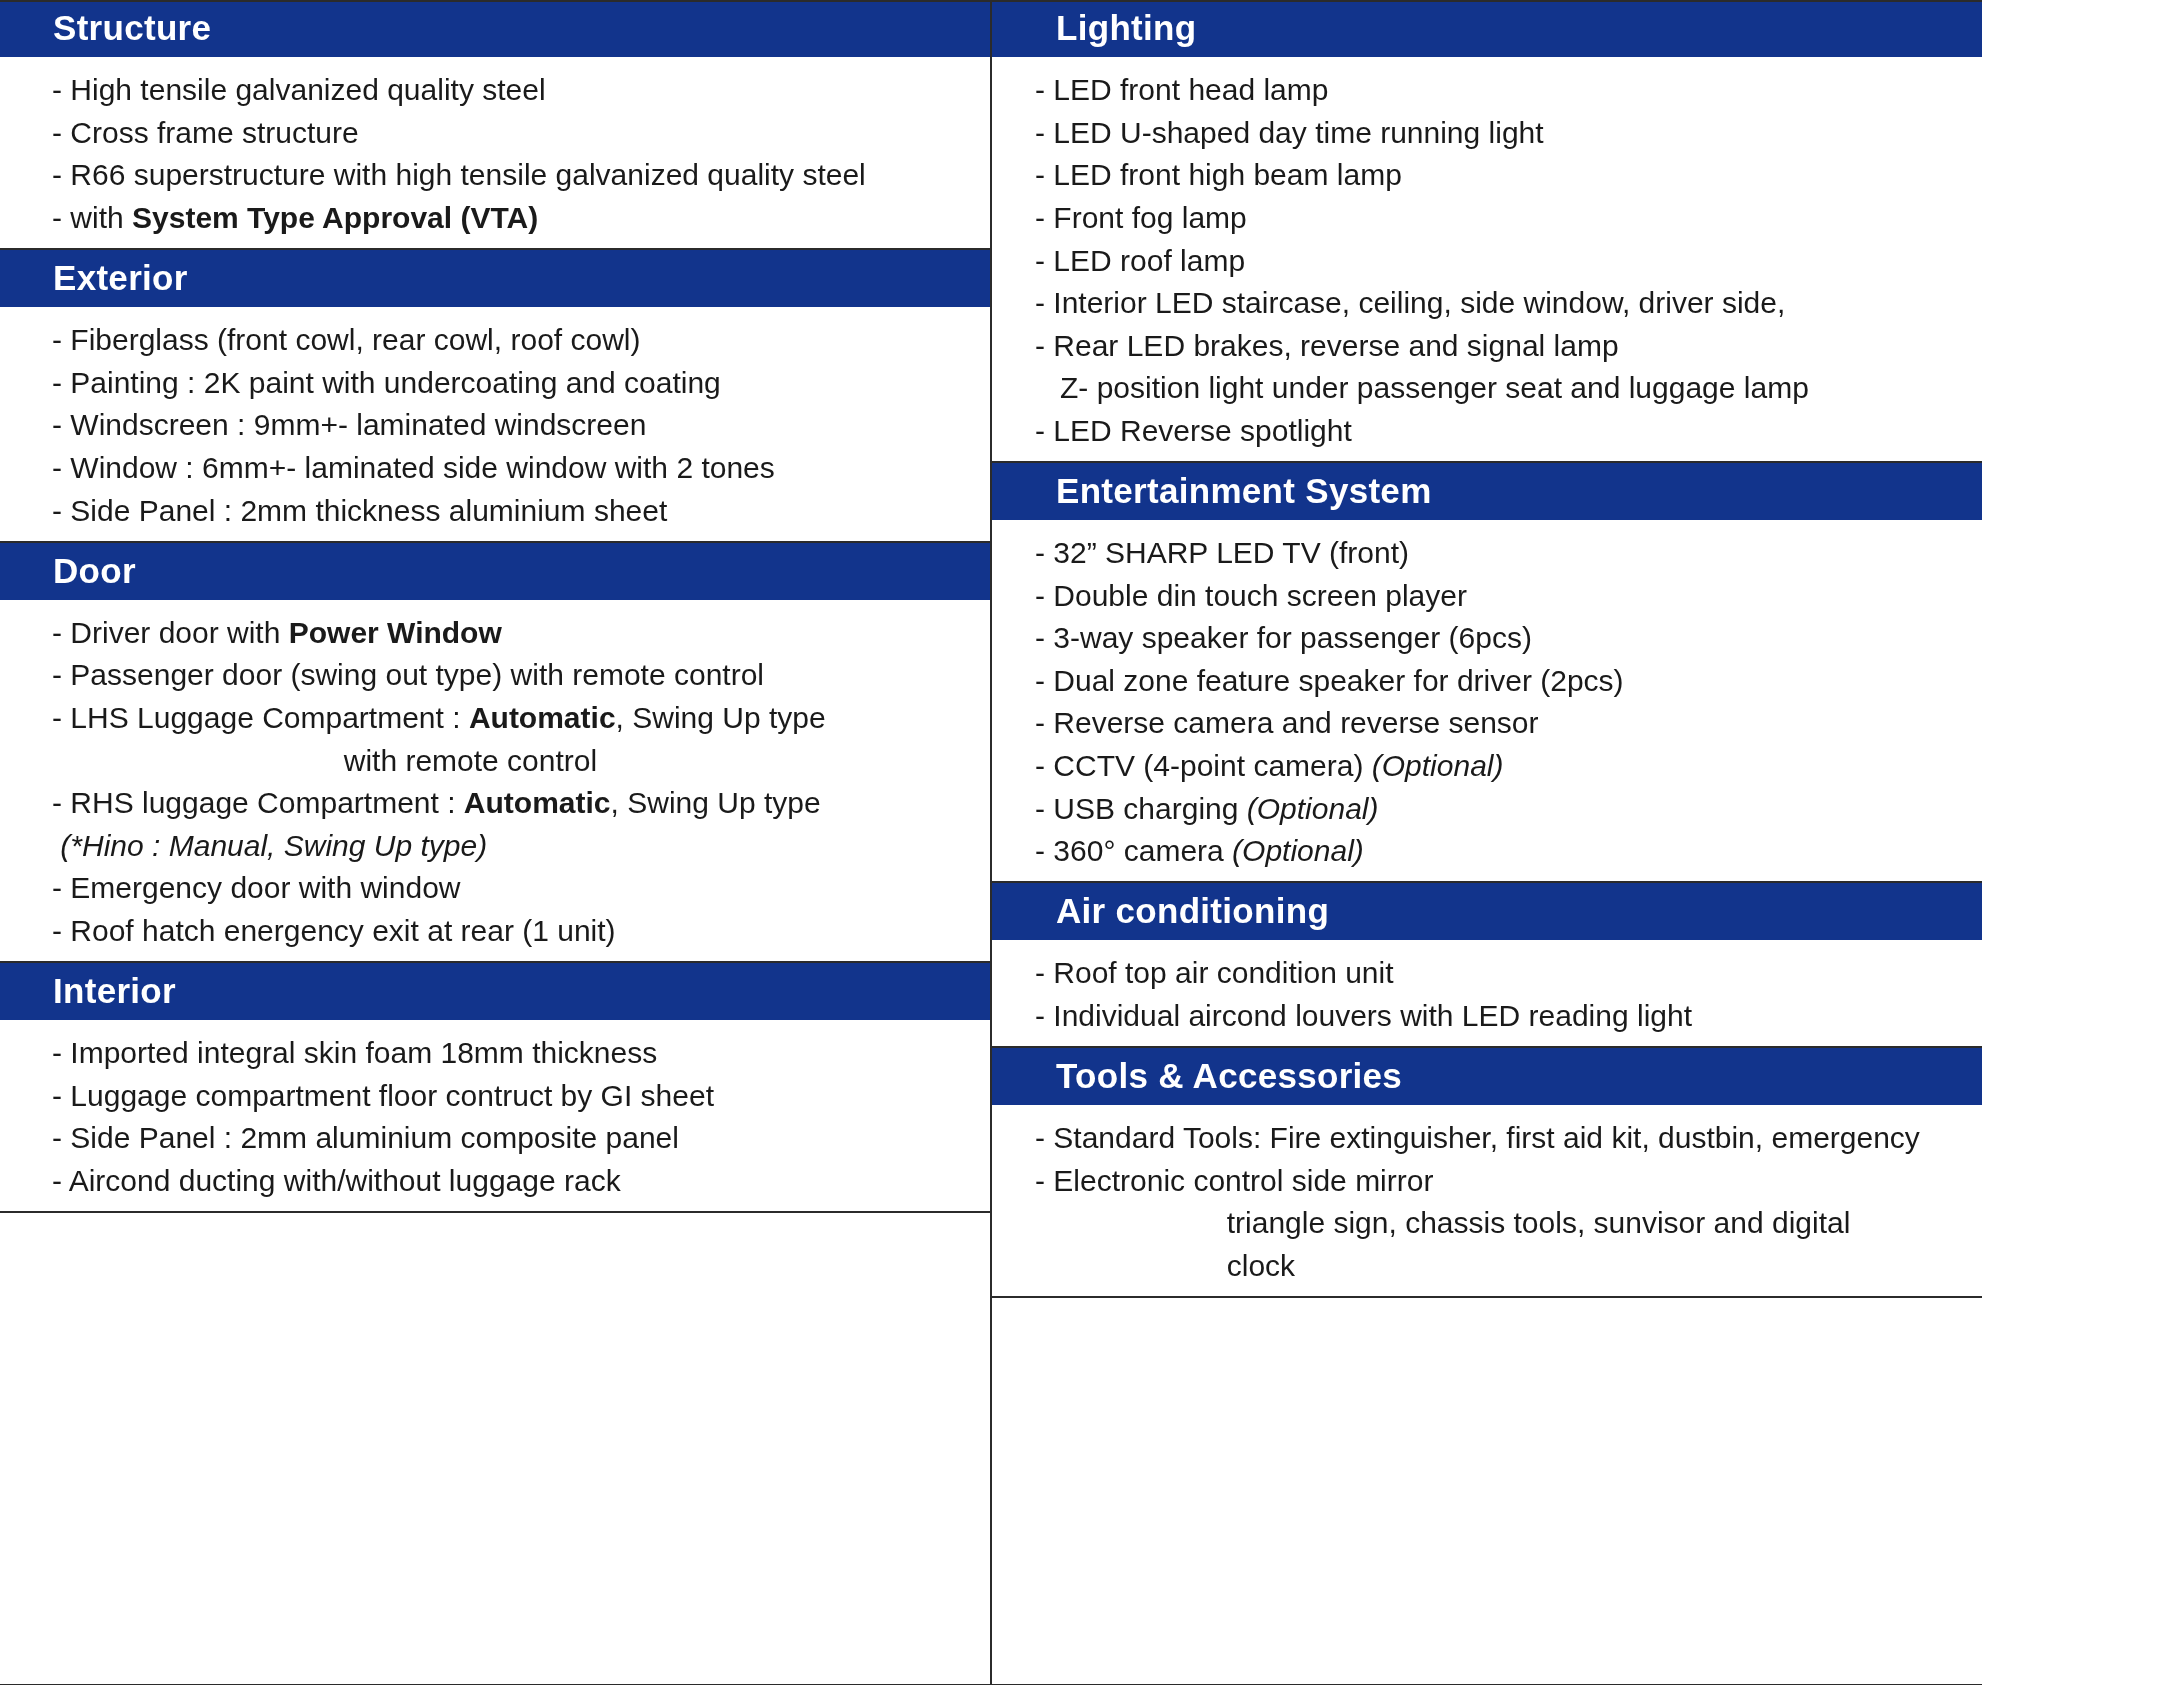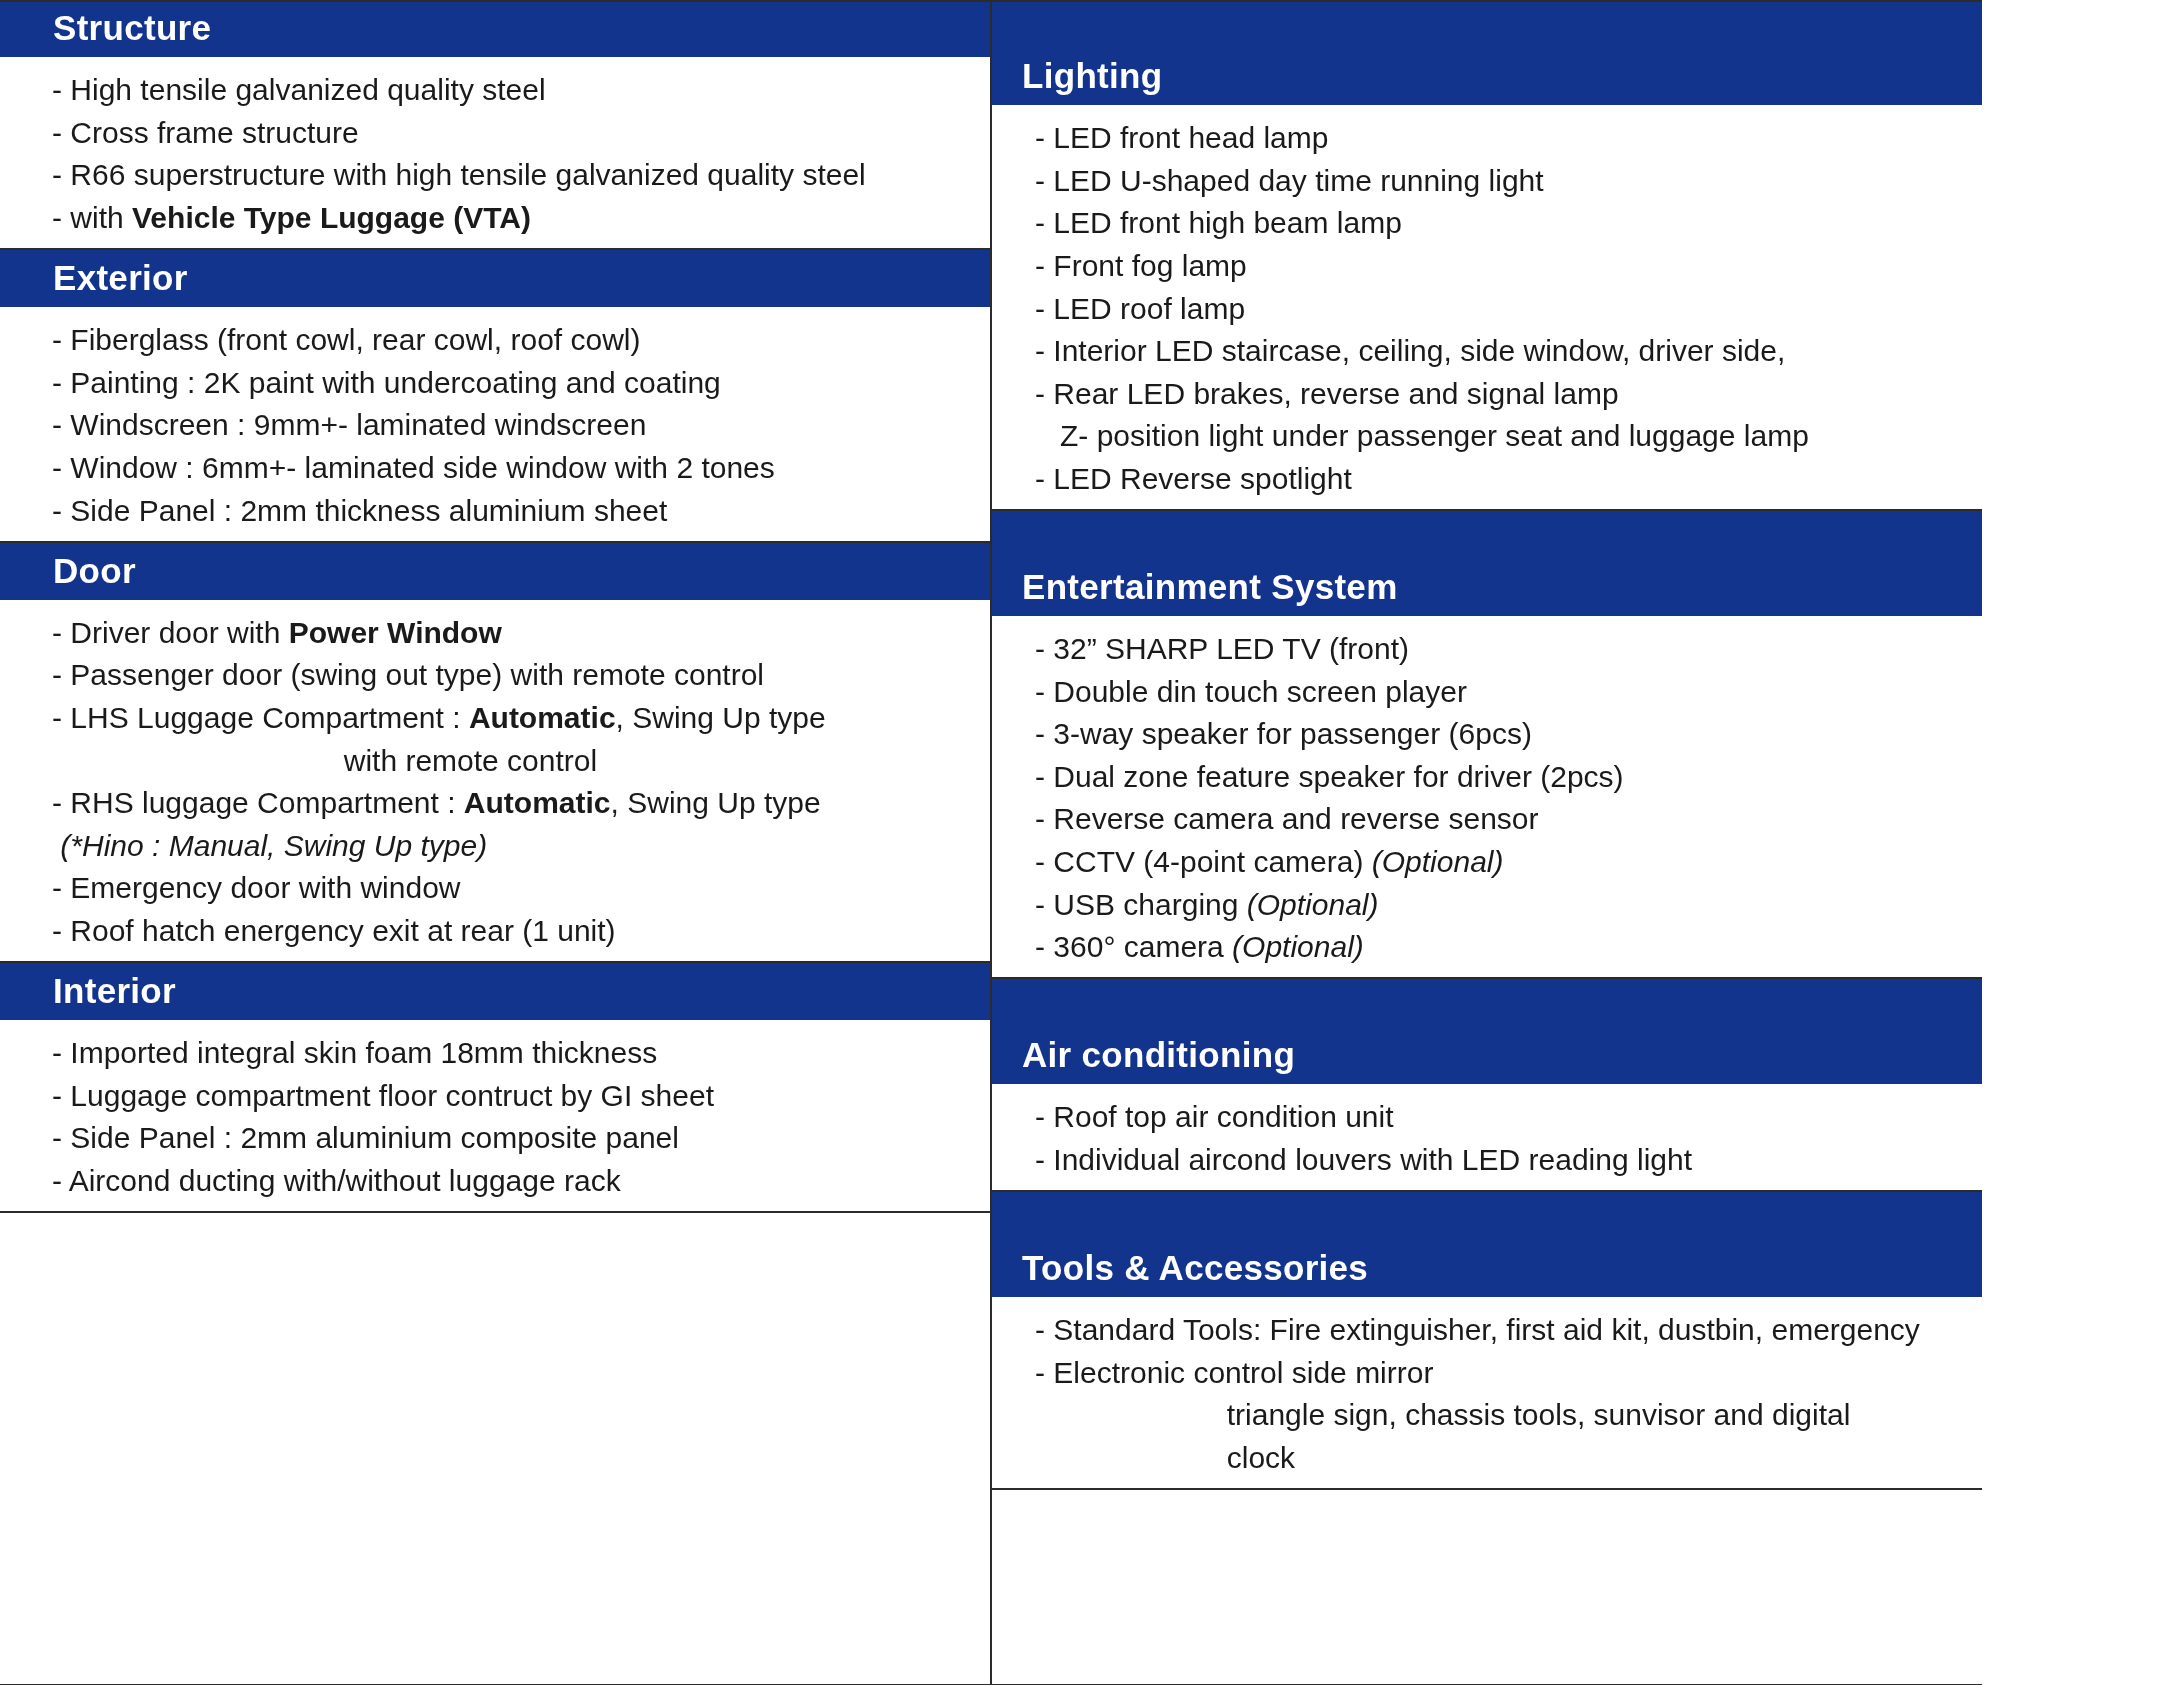"Lighting" .hdr-indent-r { margin-top: 48px -> none; padding-left: 30px -> 64px }
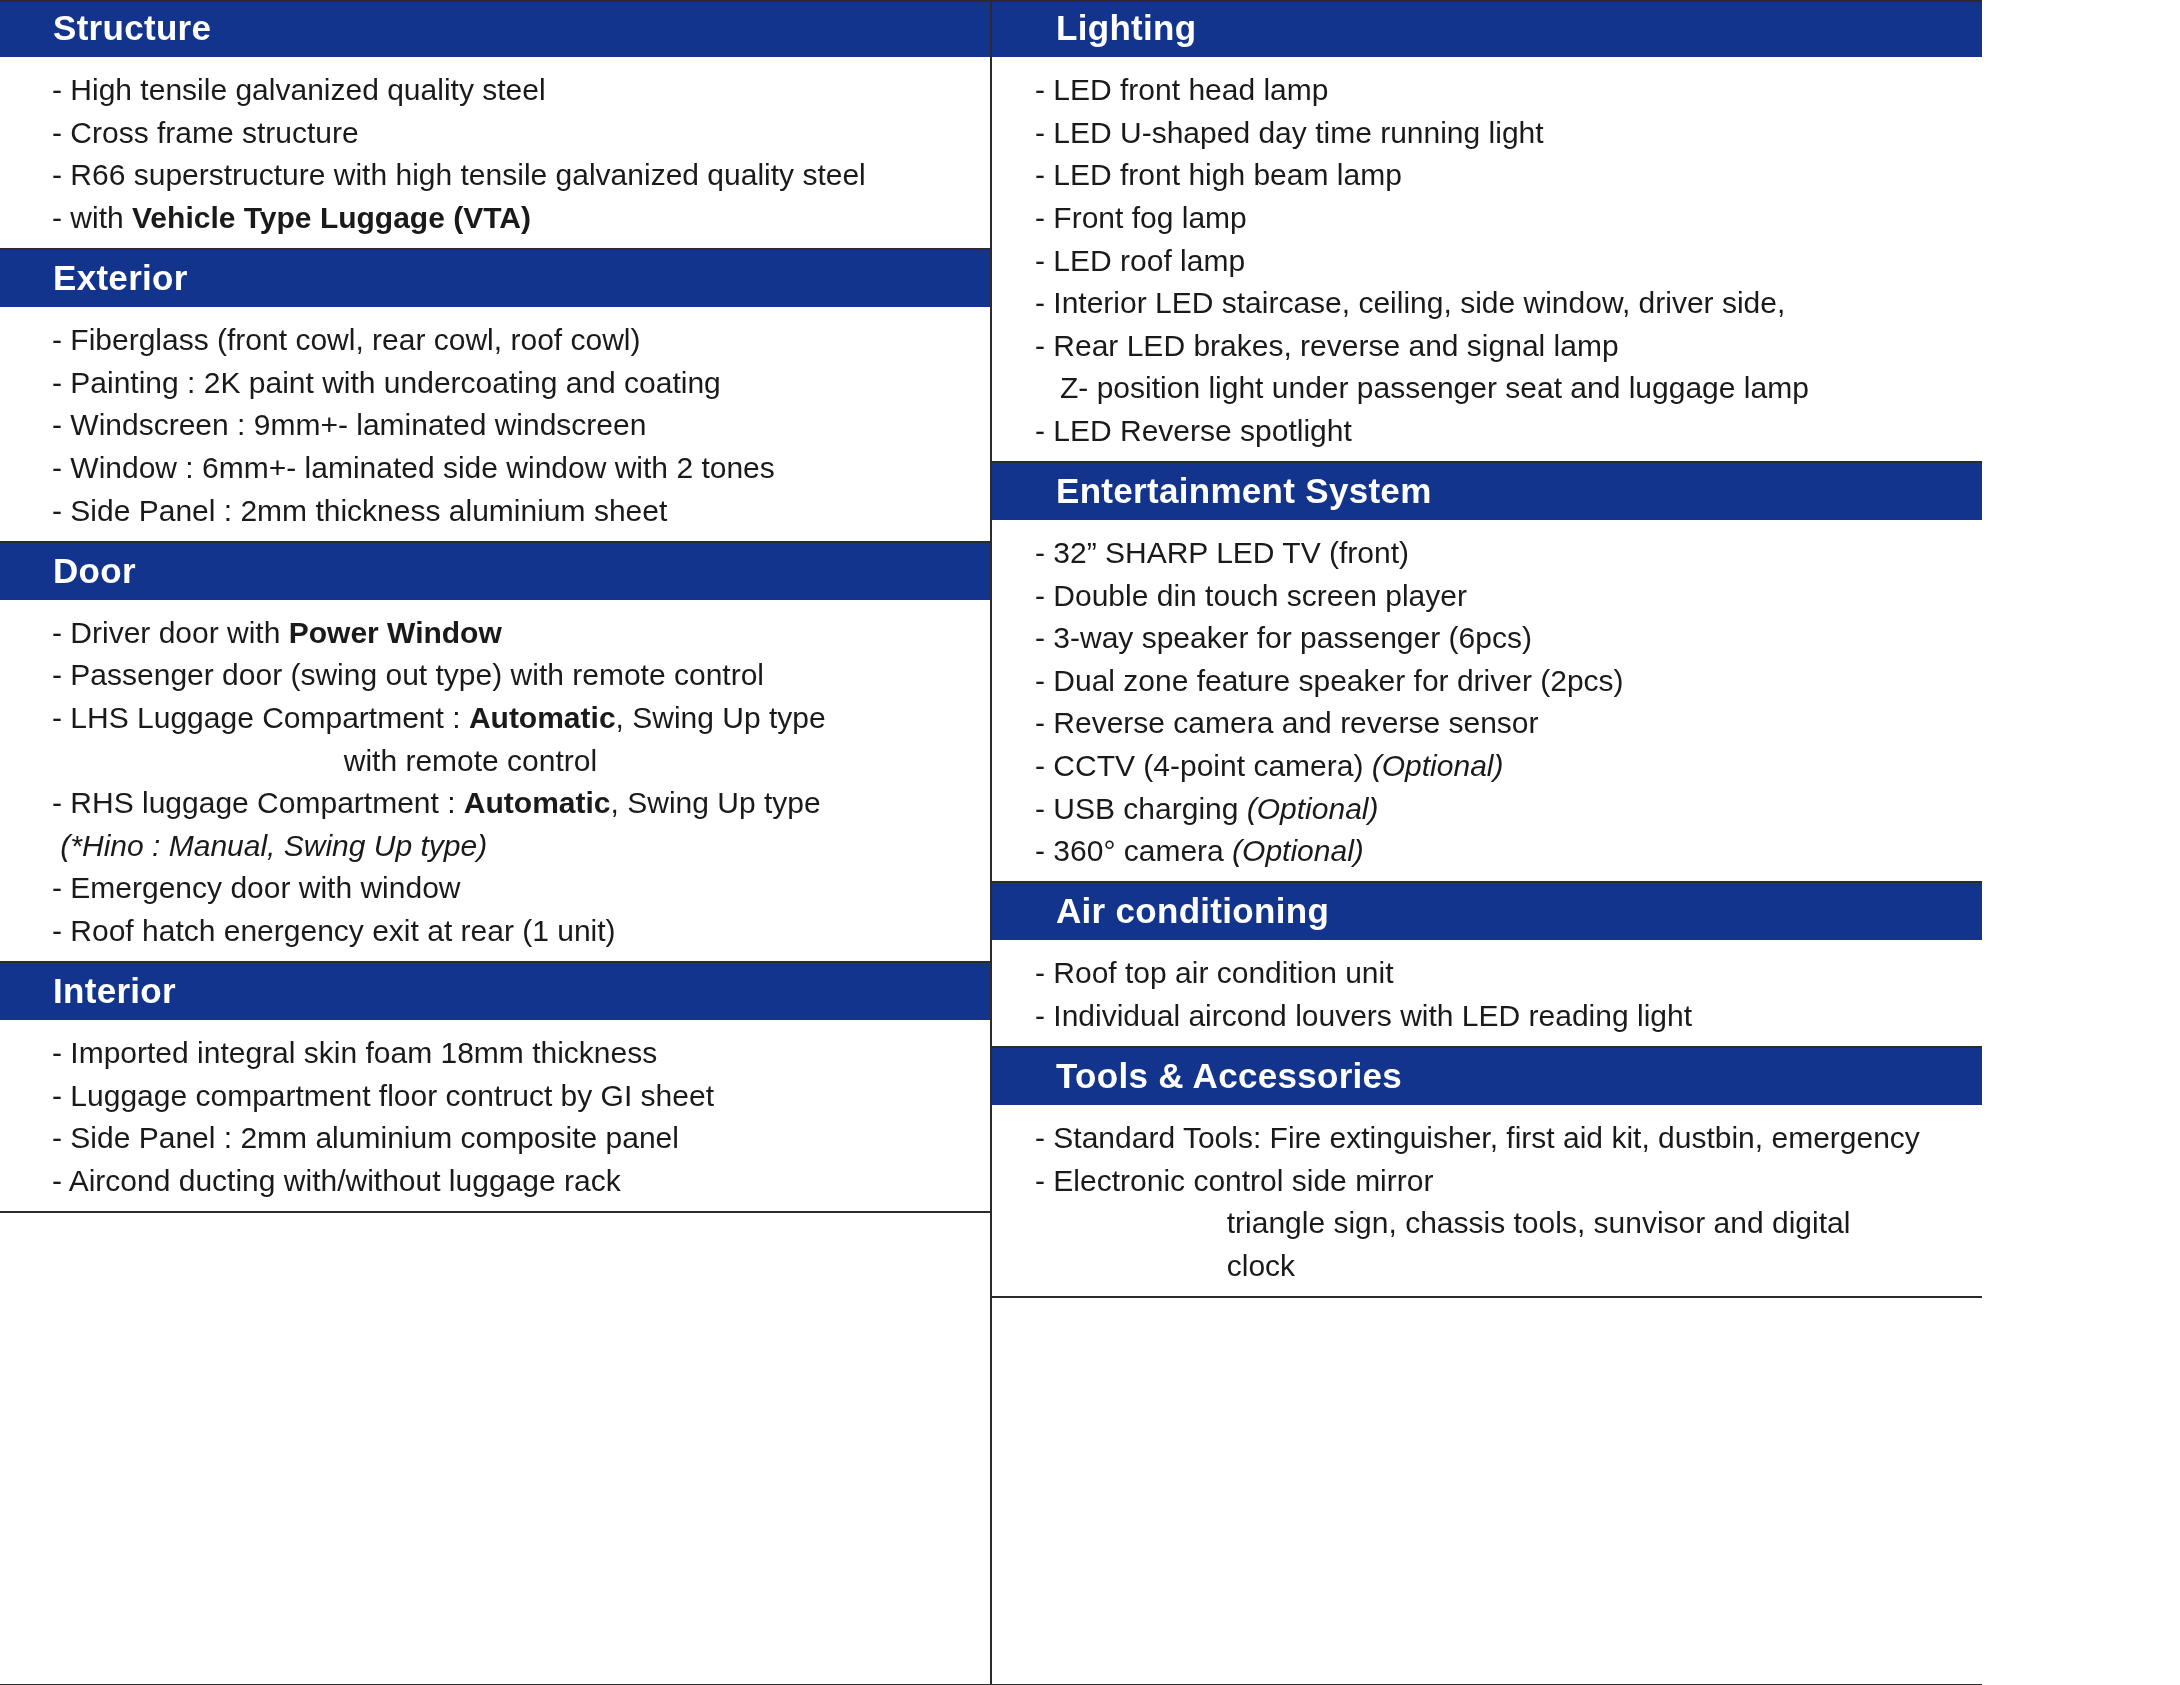"Vehicle Type Luggage (VTA)" span.b { text: Vehicle Type Luggage -> System Type Approval }
